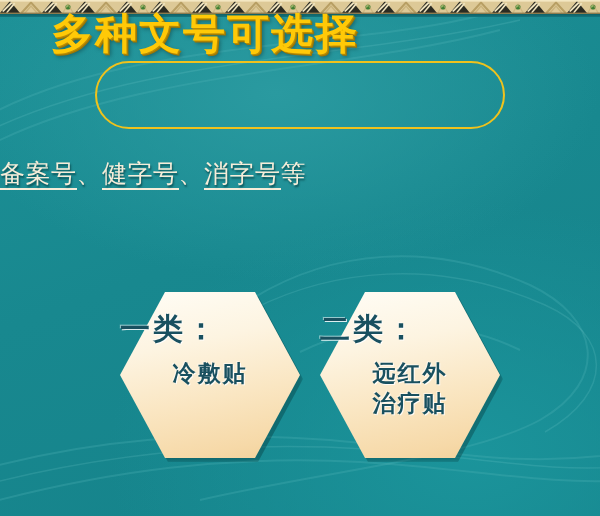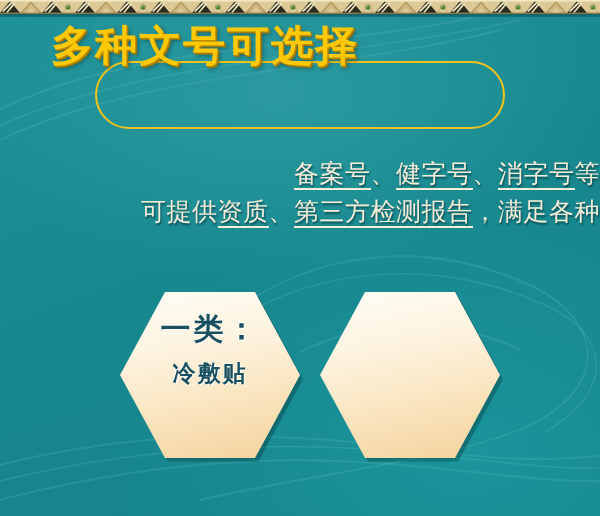"多种文号可选择" .title-text { margin-top: 12px -> none }
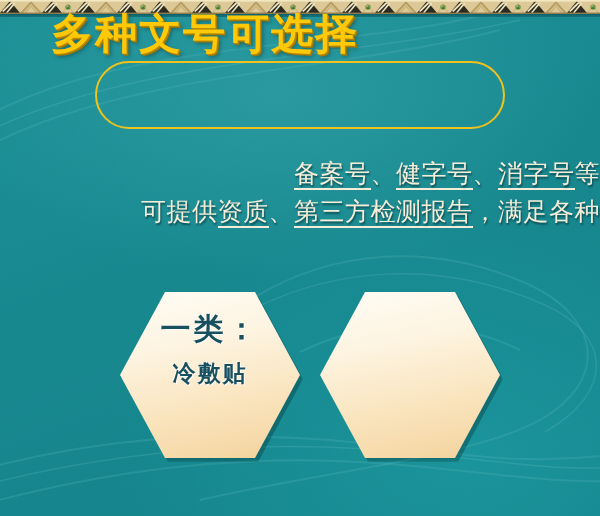"备案号、健字号、消字号等" .body-copy { text-align: right -> left }
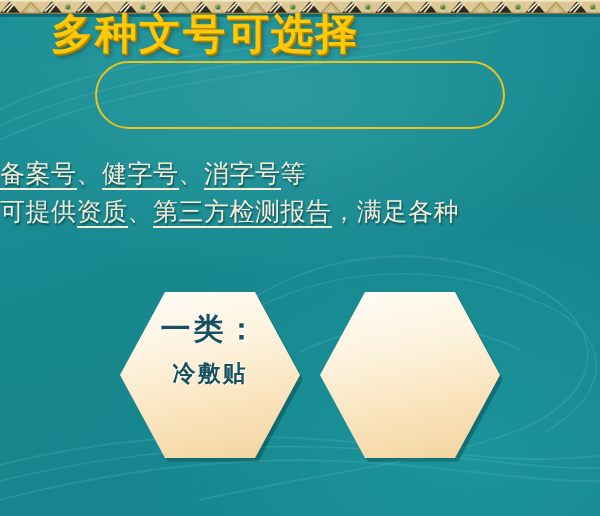"可提供资质、第三方检测报告，满足各种" div.body-line { html: <div><span>可提供</span><span>资质</span><span>、</span><span>第三方检测报告</span><span>，满足各种</span></div> -> none }
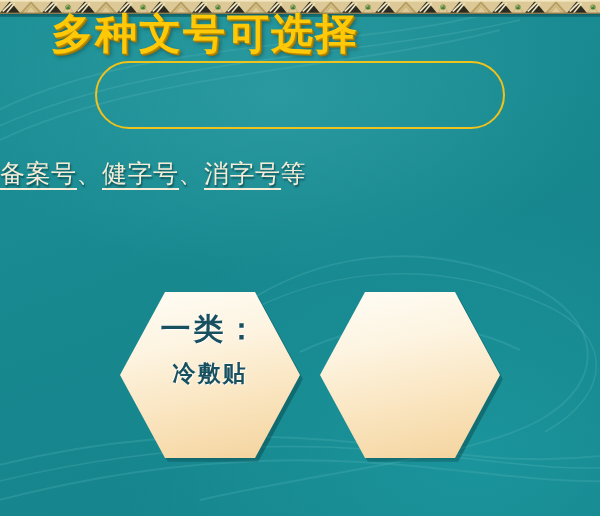"一类：" .hex-content { align-items: center -> none }
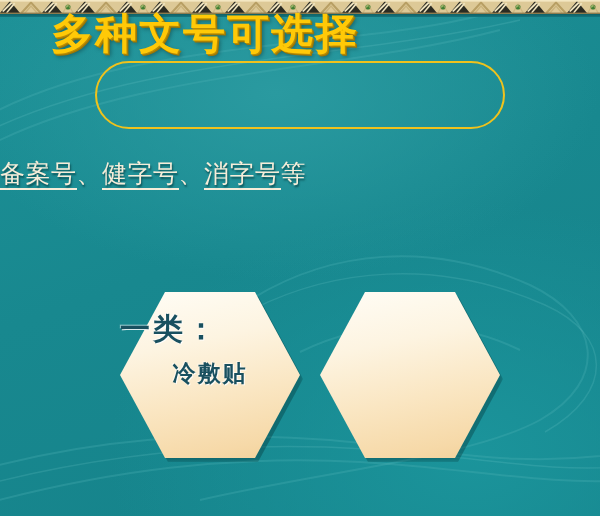"二类：" div.hex-content { html: none -> <div> <div>二类：</div> <div> <div>远红外</div> <div>治疗贴</div> </div> </div> }
